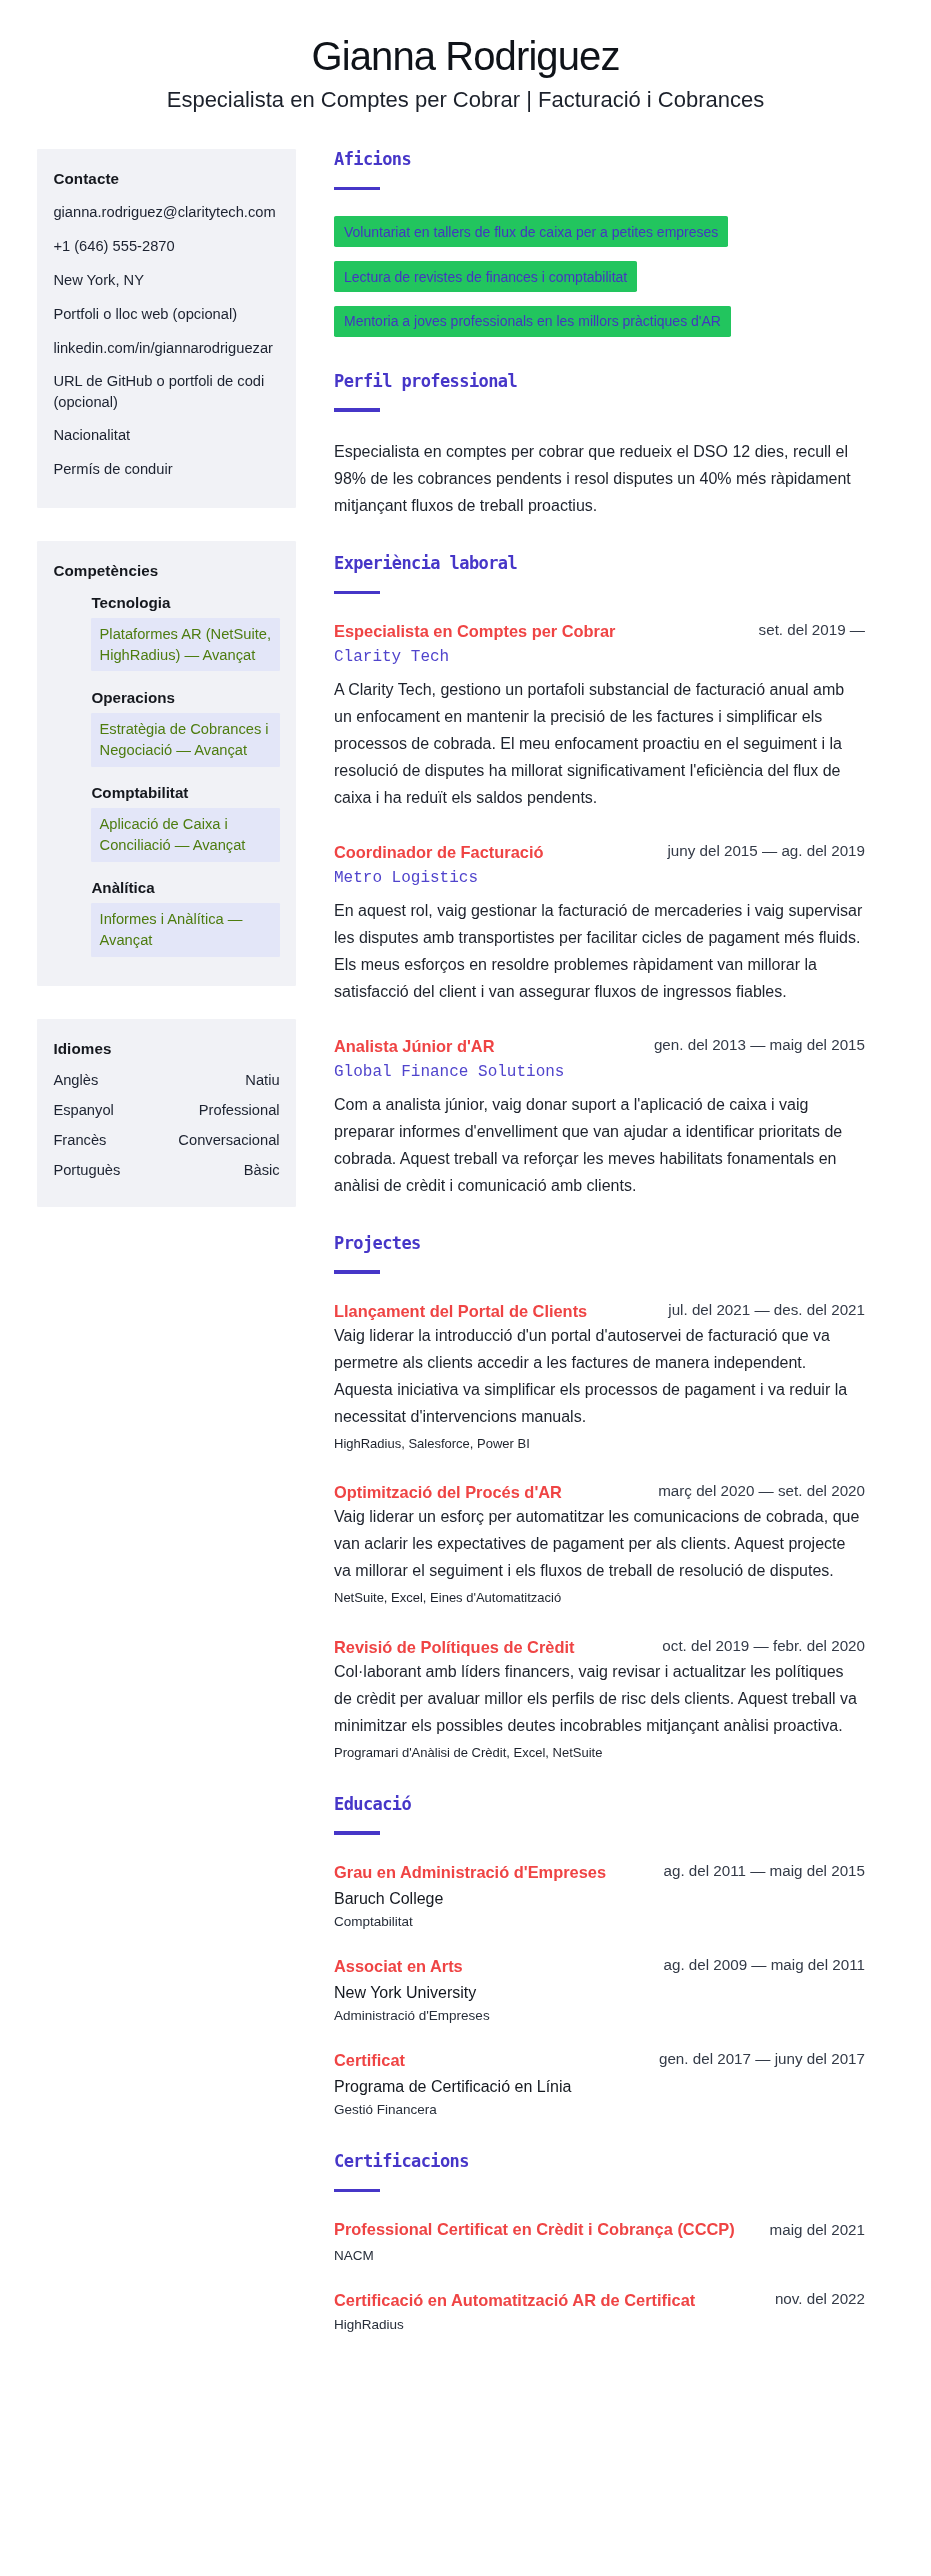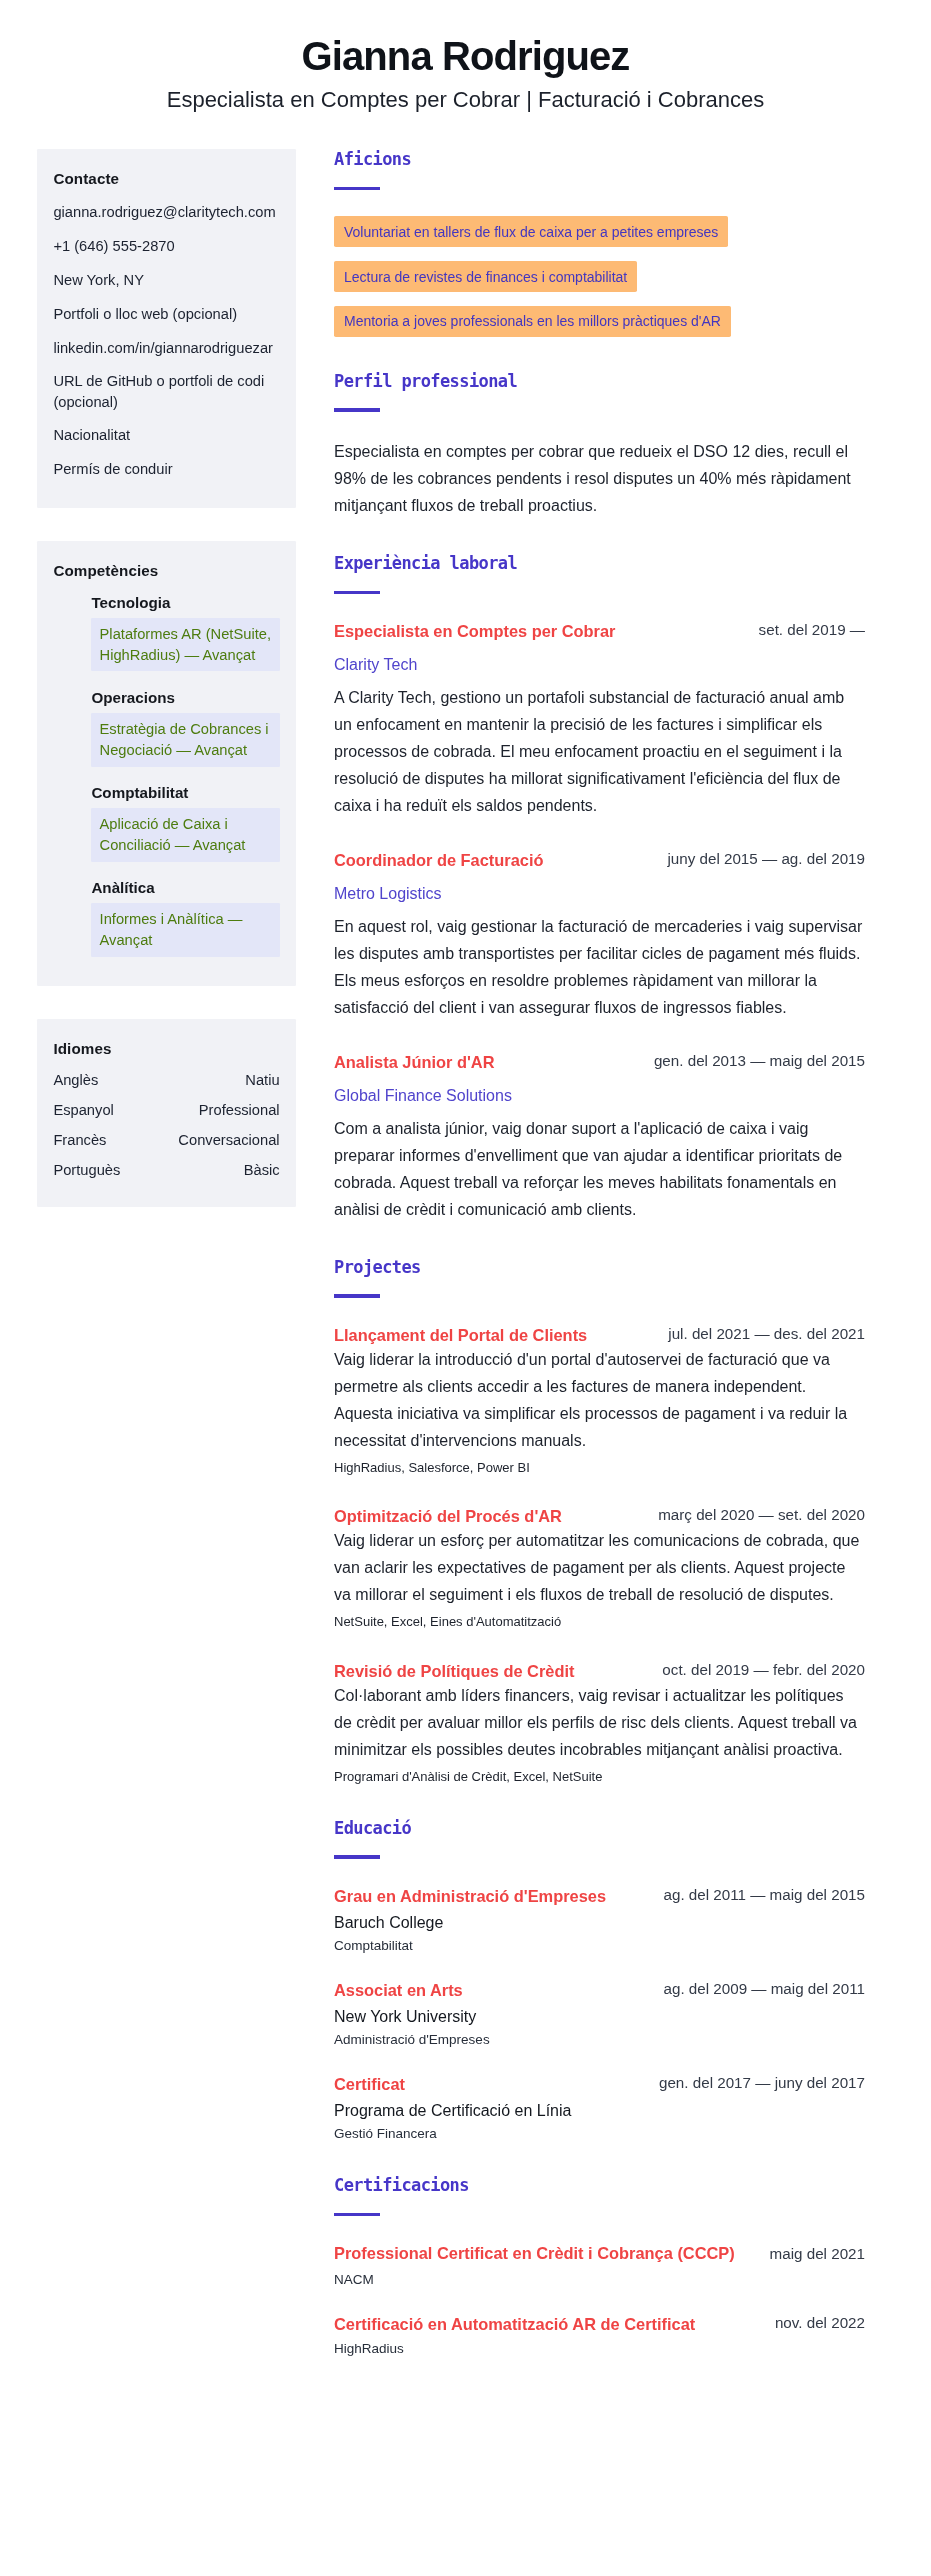"Gianna Rodriguez" .person-name { font-weight: 700 -> 400 }
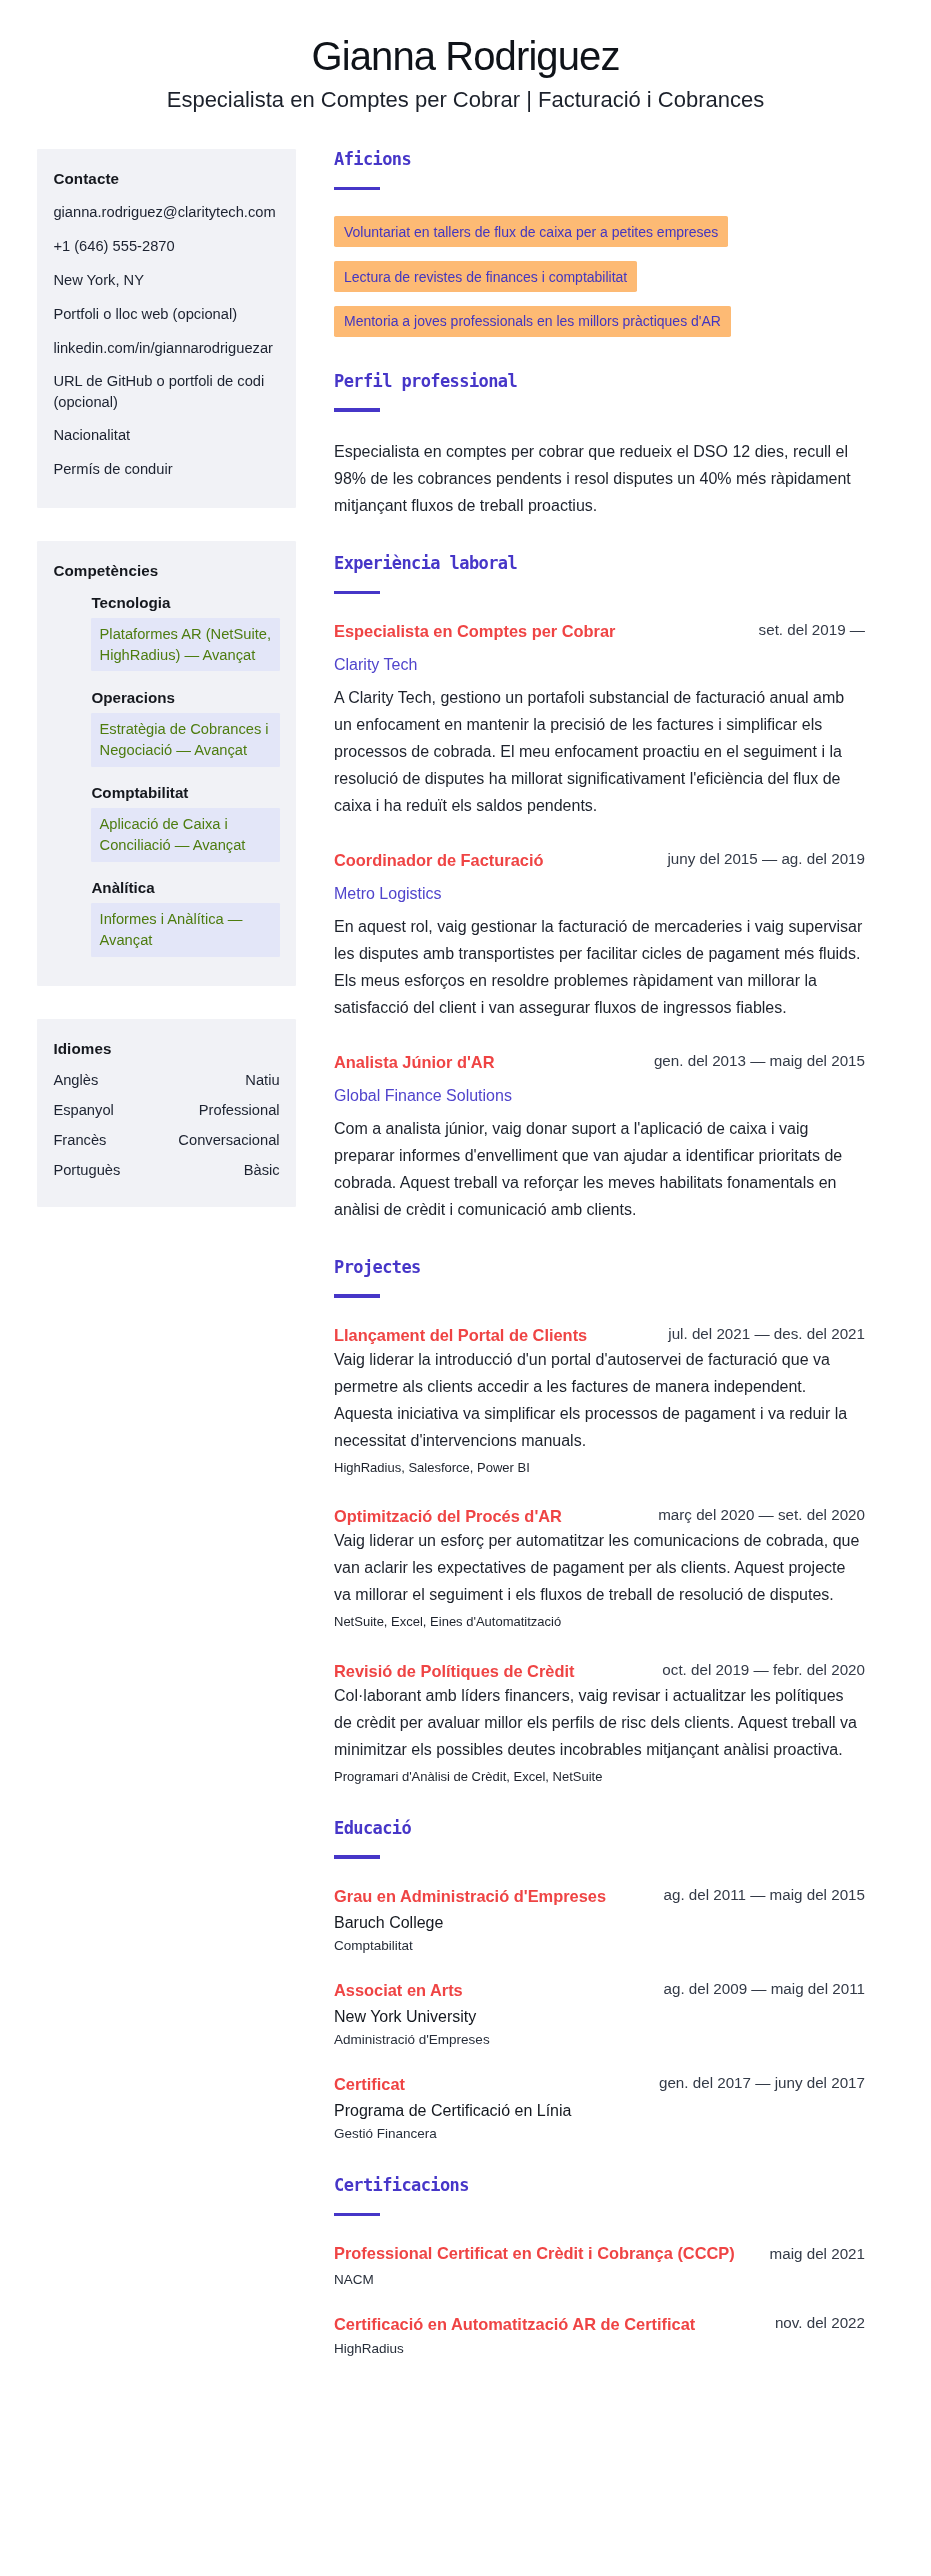"Voluntariat en tallers de flux" .hobby-pill { background: #fdba74 -> #22c55e }
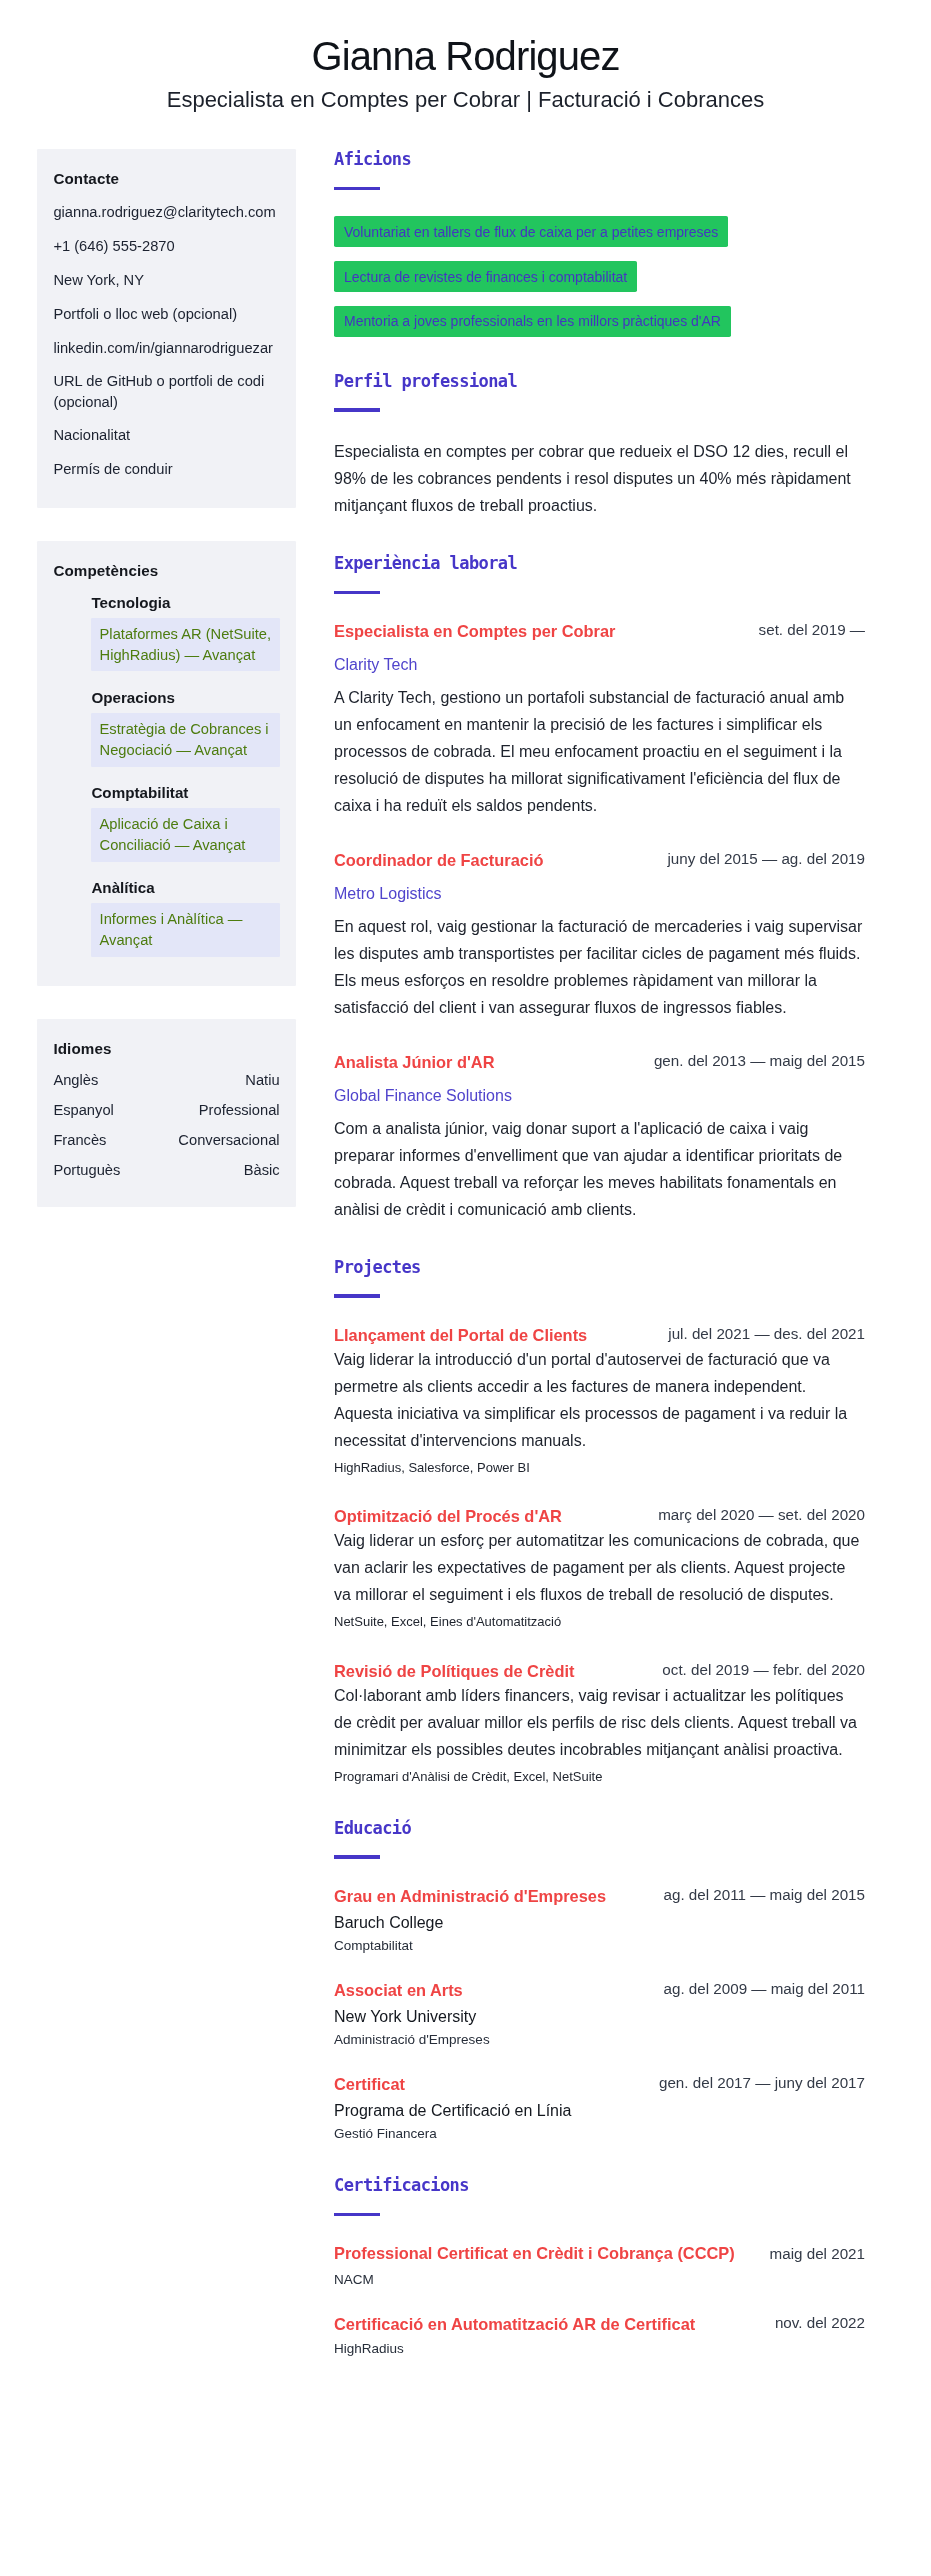"Clarity Tech" .entry-company { font-family: none -> Liberation Mono, monospace; margin-top: 14px -> 6px }
